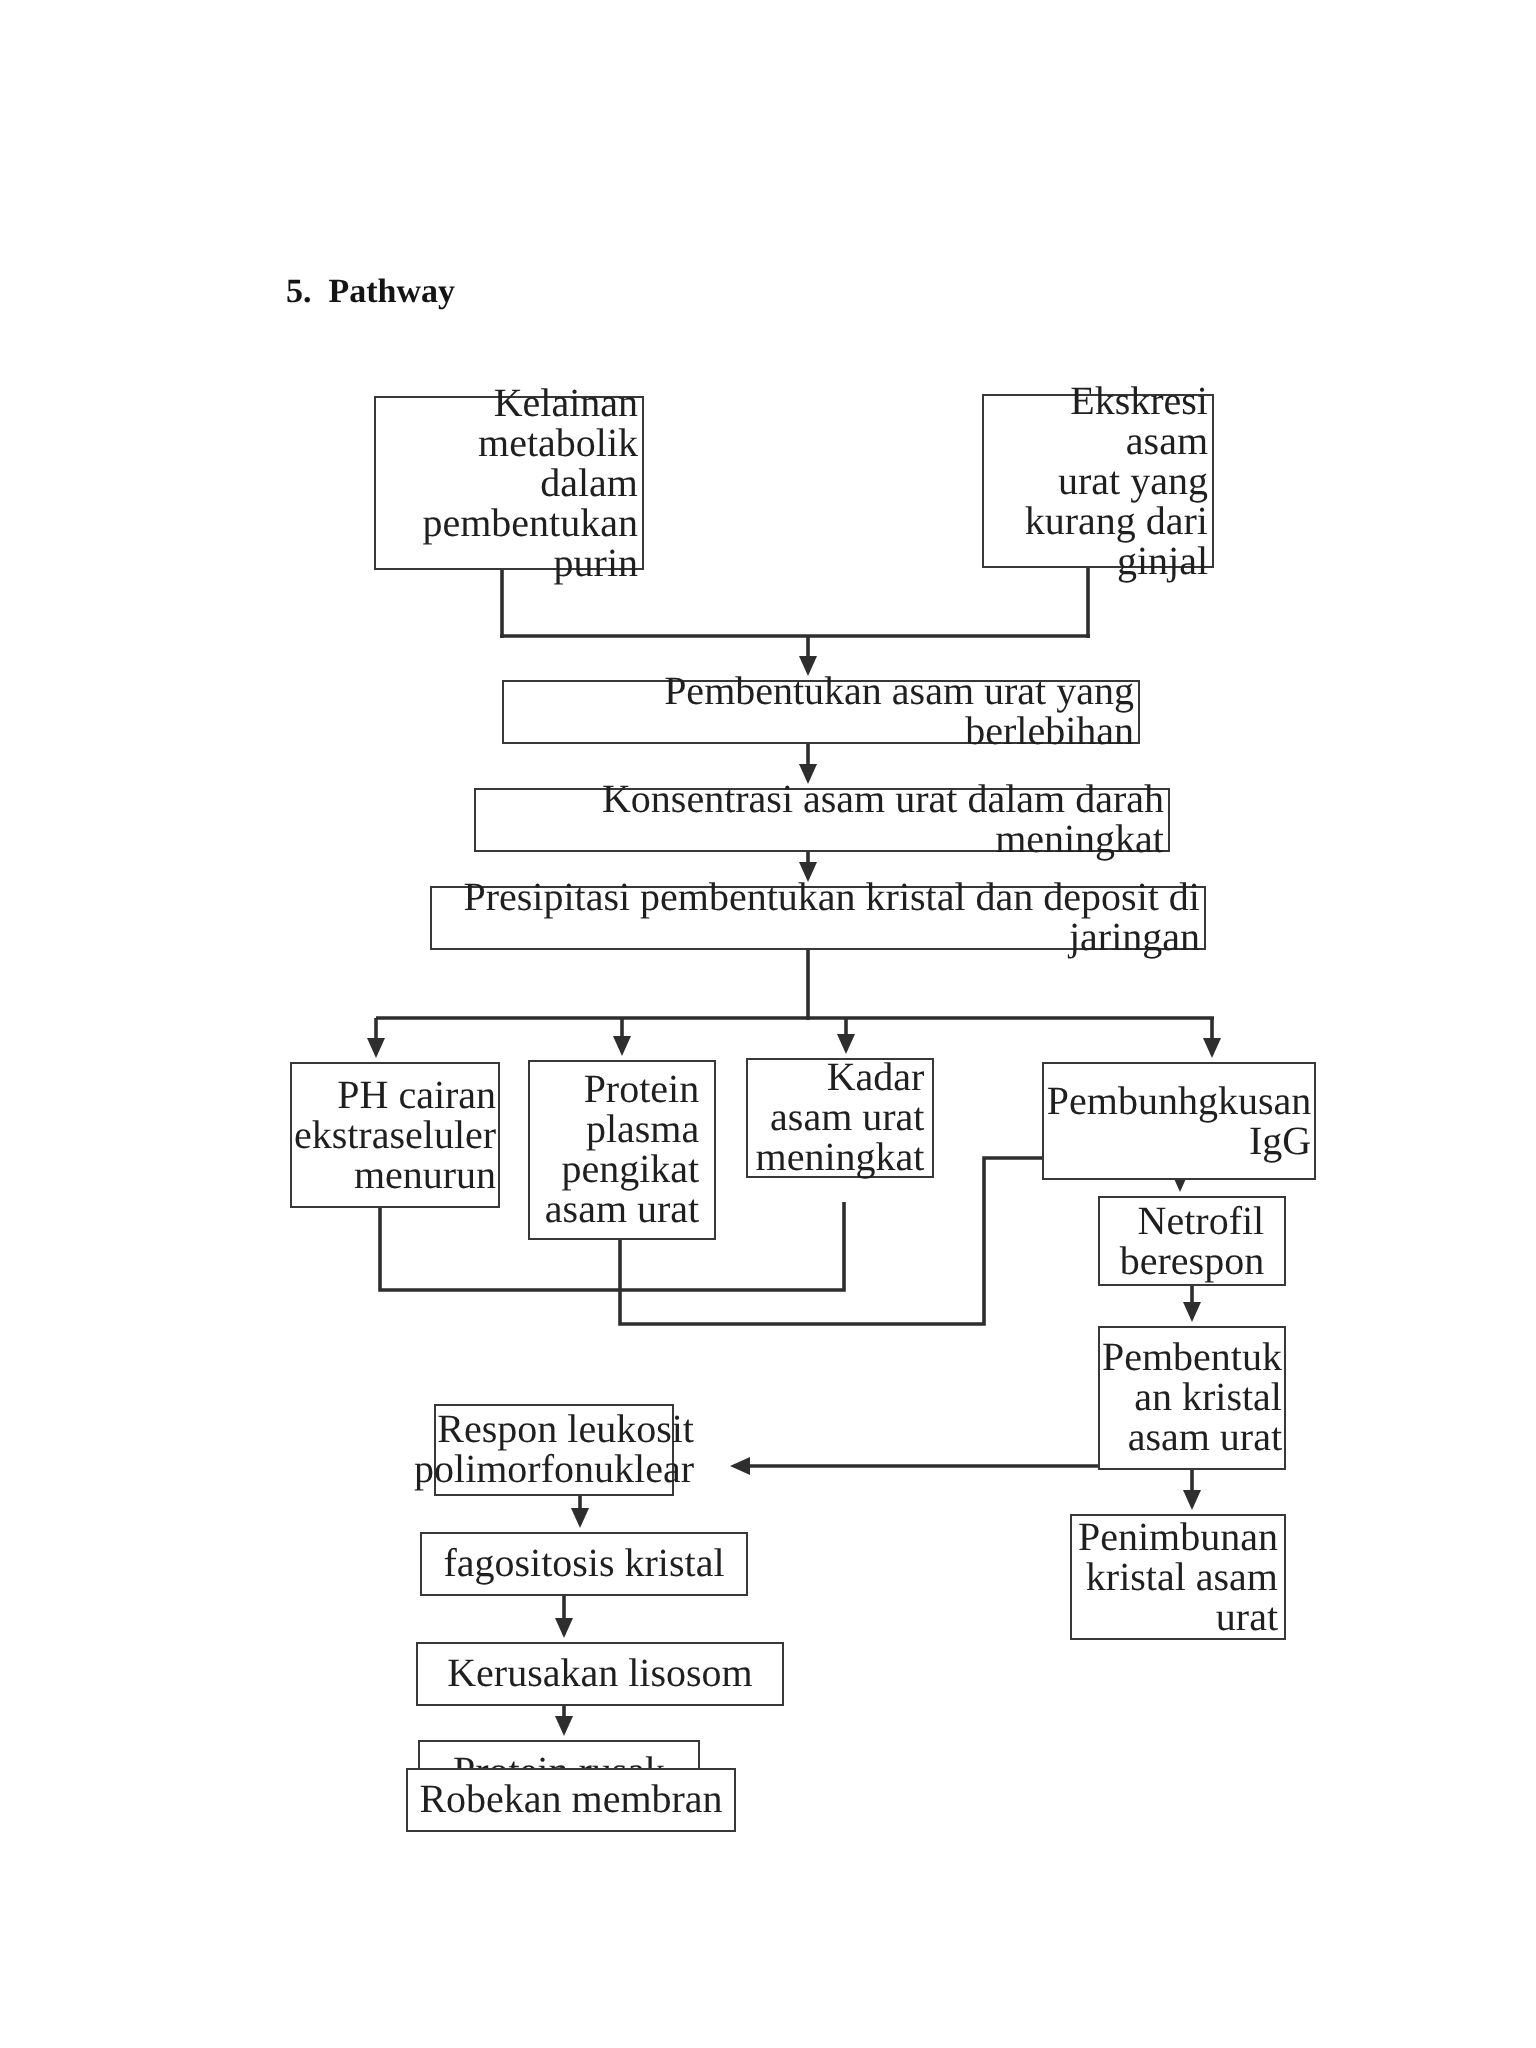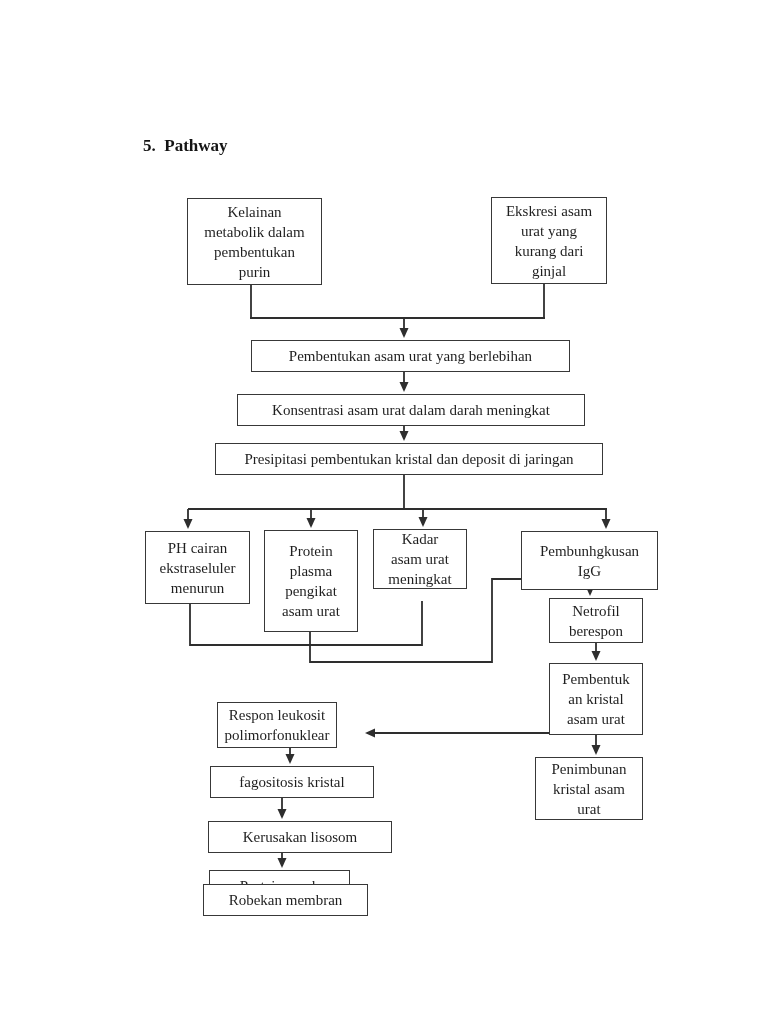"Kelainan" .node { font-size: 15px -> 20px; text-align: center -> right }
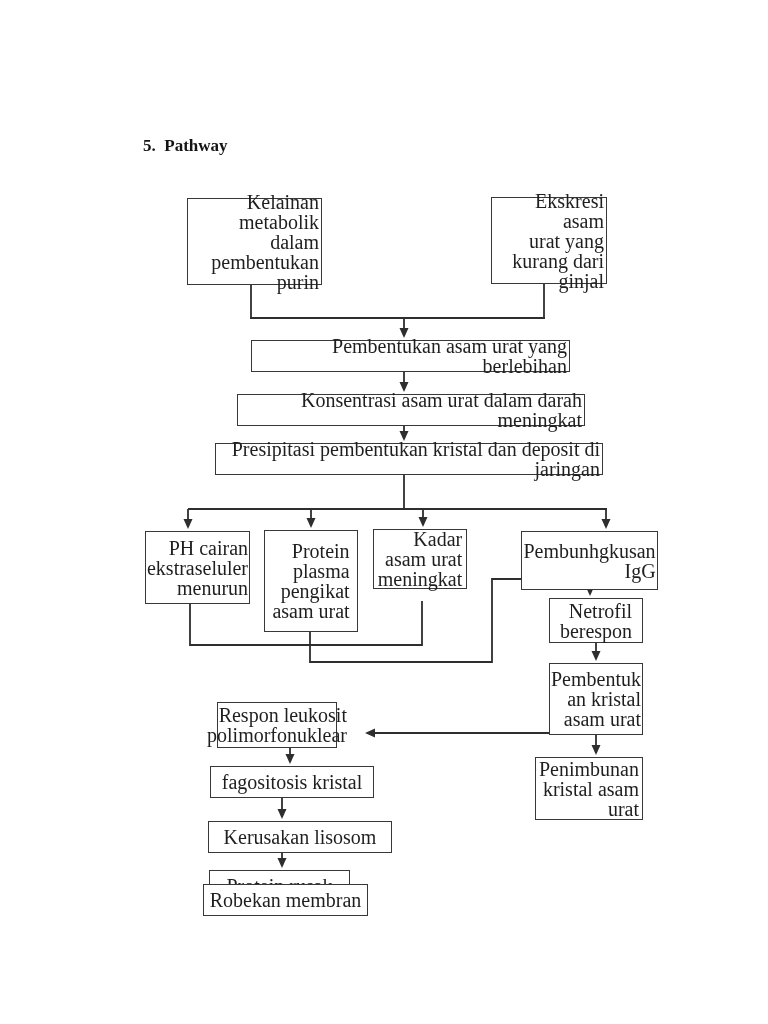"Protein" div.node { height: 102px -> 90px }
